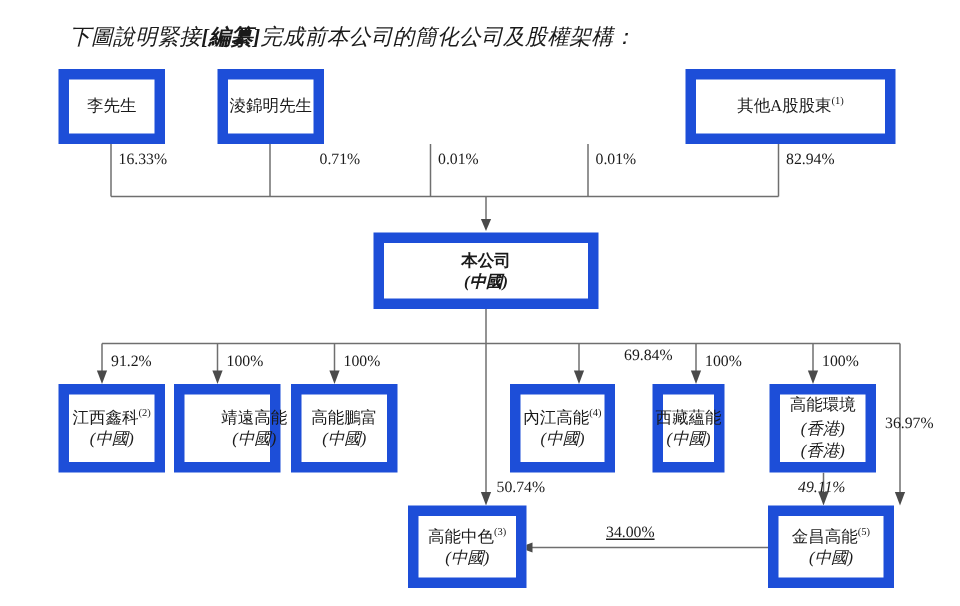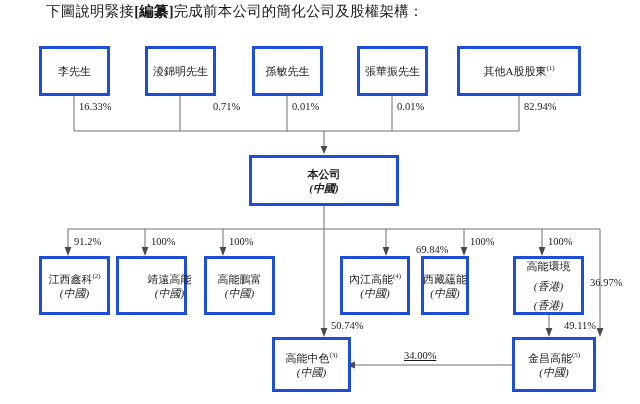"下圖說明緊接[編纂]完成前本公司的簡化公司及股權架構：" .caption { font-style: none -> italic; top: 2px -> 16px }
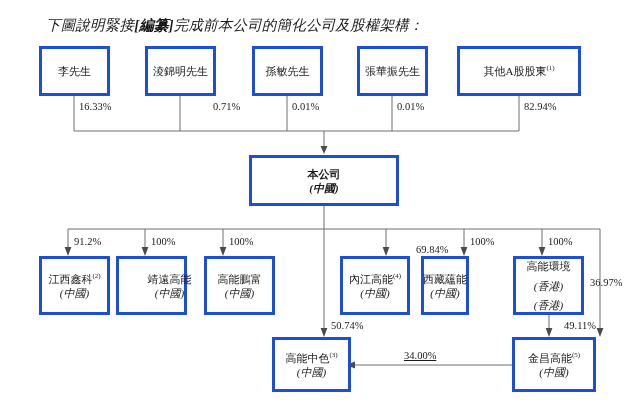"李先生" .box { border: 3px solid #1d4ed8 -> 7px solid #1d4ed8 }
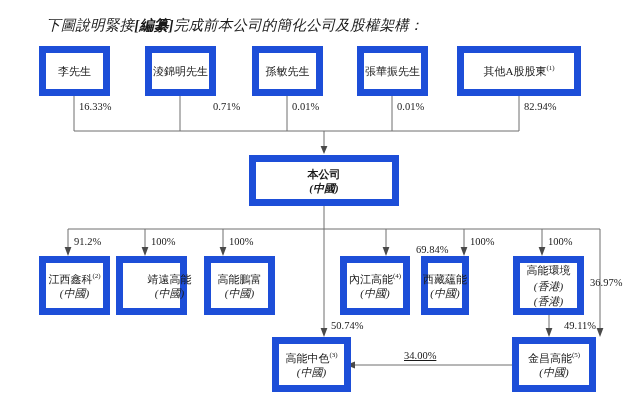"孫敏先生" div.box { html: <div> <span>孫敏先生</span> </div> -> none }
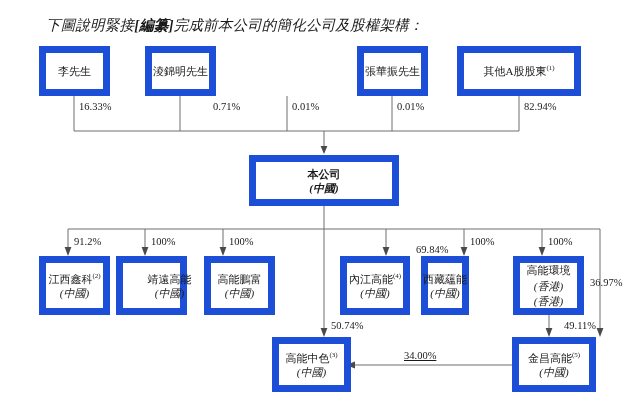"張華振先生" div.box { html: <div> <span>張華振先生</span> </div> -> none }
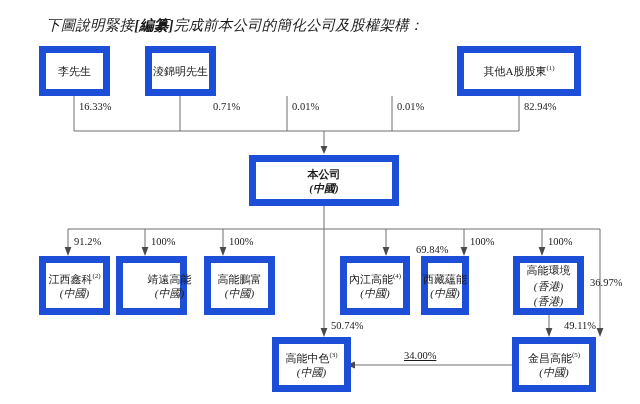"其他A股股東(1)" div.box { width: 124px -> 140px }
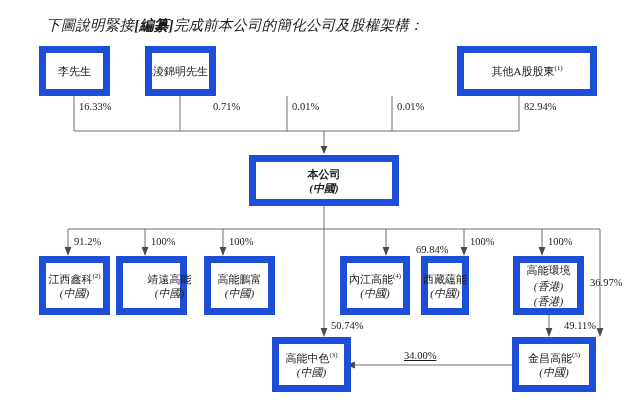"69.84%" div.pct { top: 244px -> 232px }
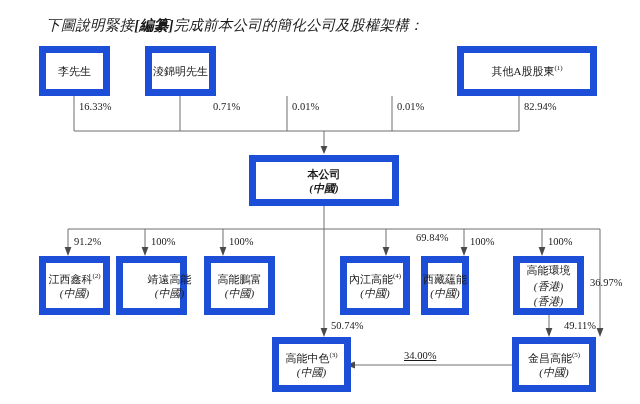"高能鵬富" div.box { margin-left: 10px -> none }
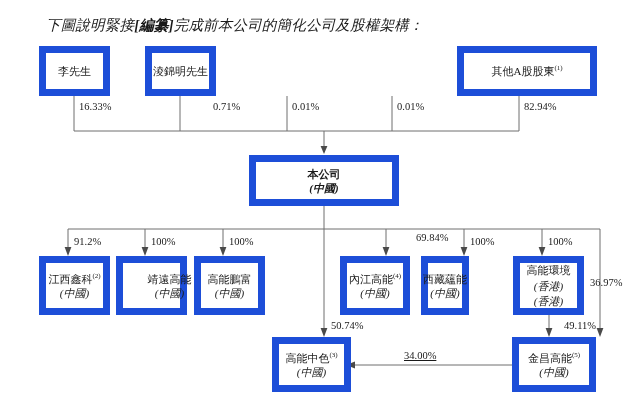"西藏蘊能" div.box { left: 421px -> 435px }
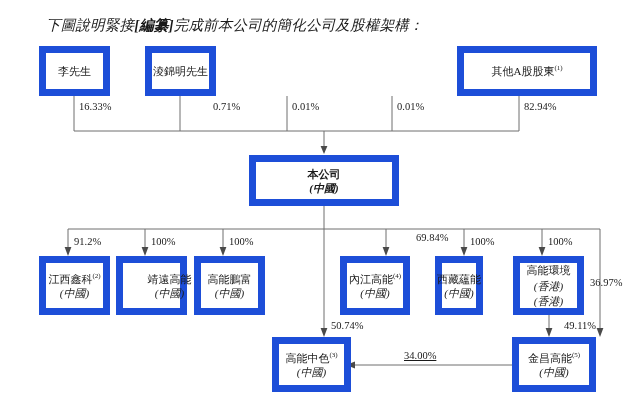"49.11%" div.pct { font-style: none -> italic; left: 564px -> 532px }
